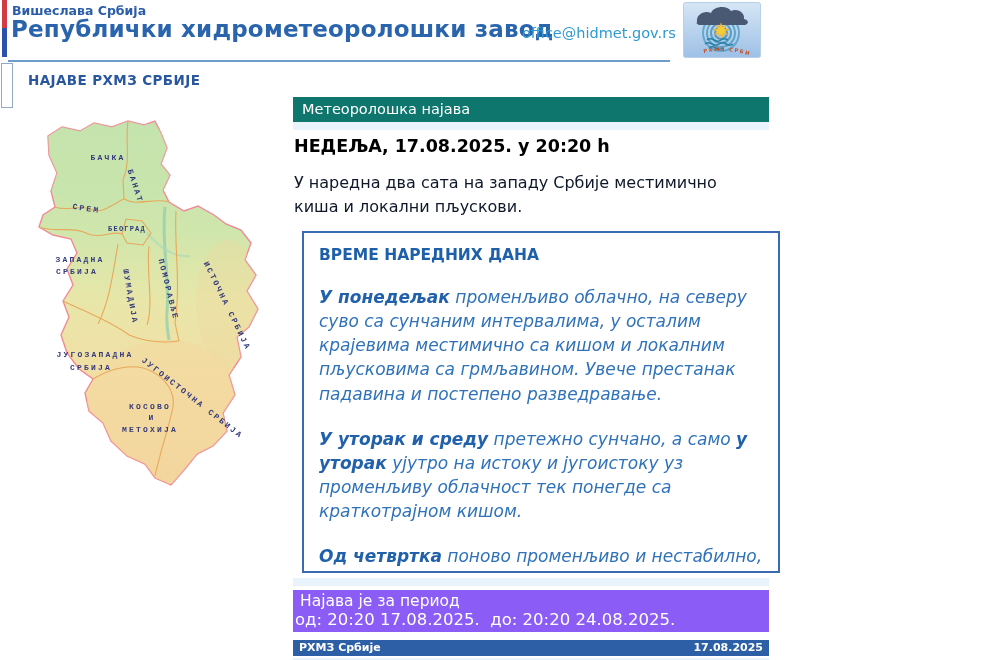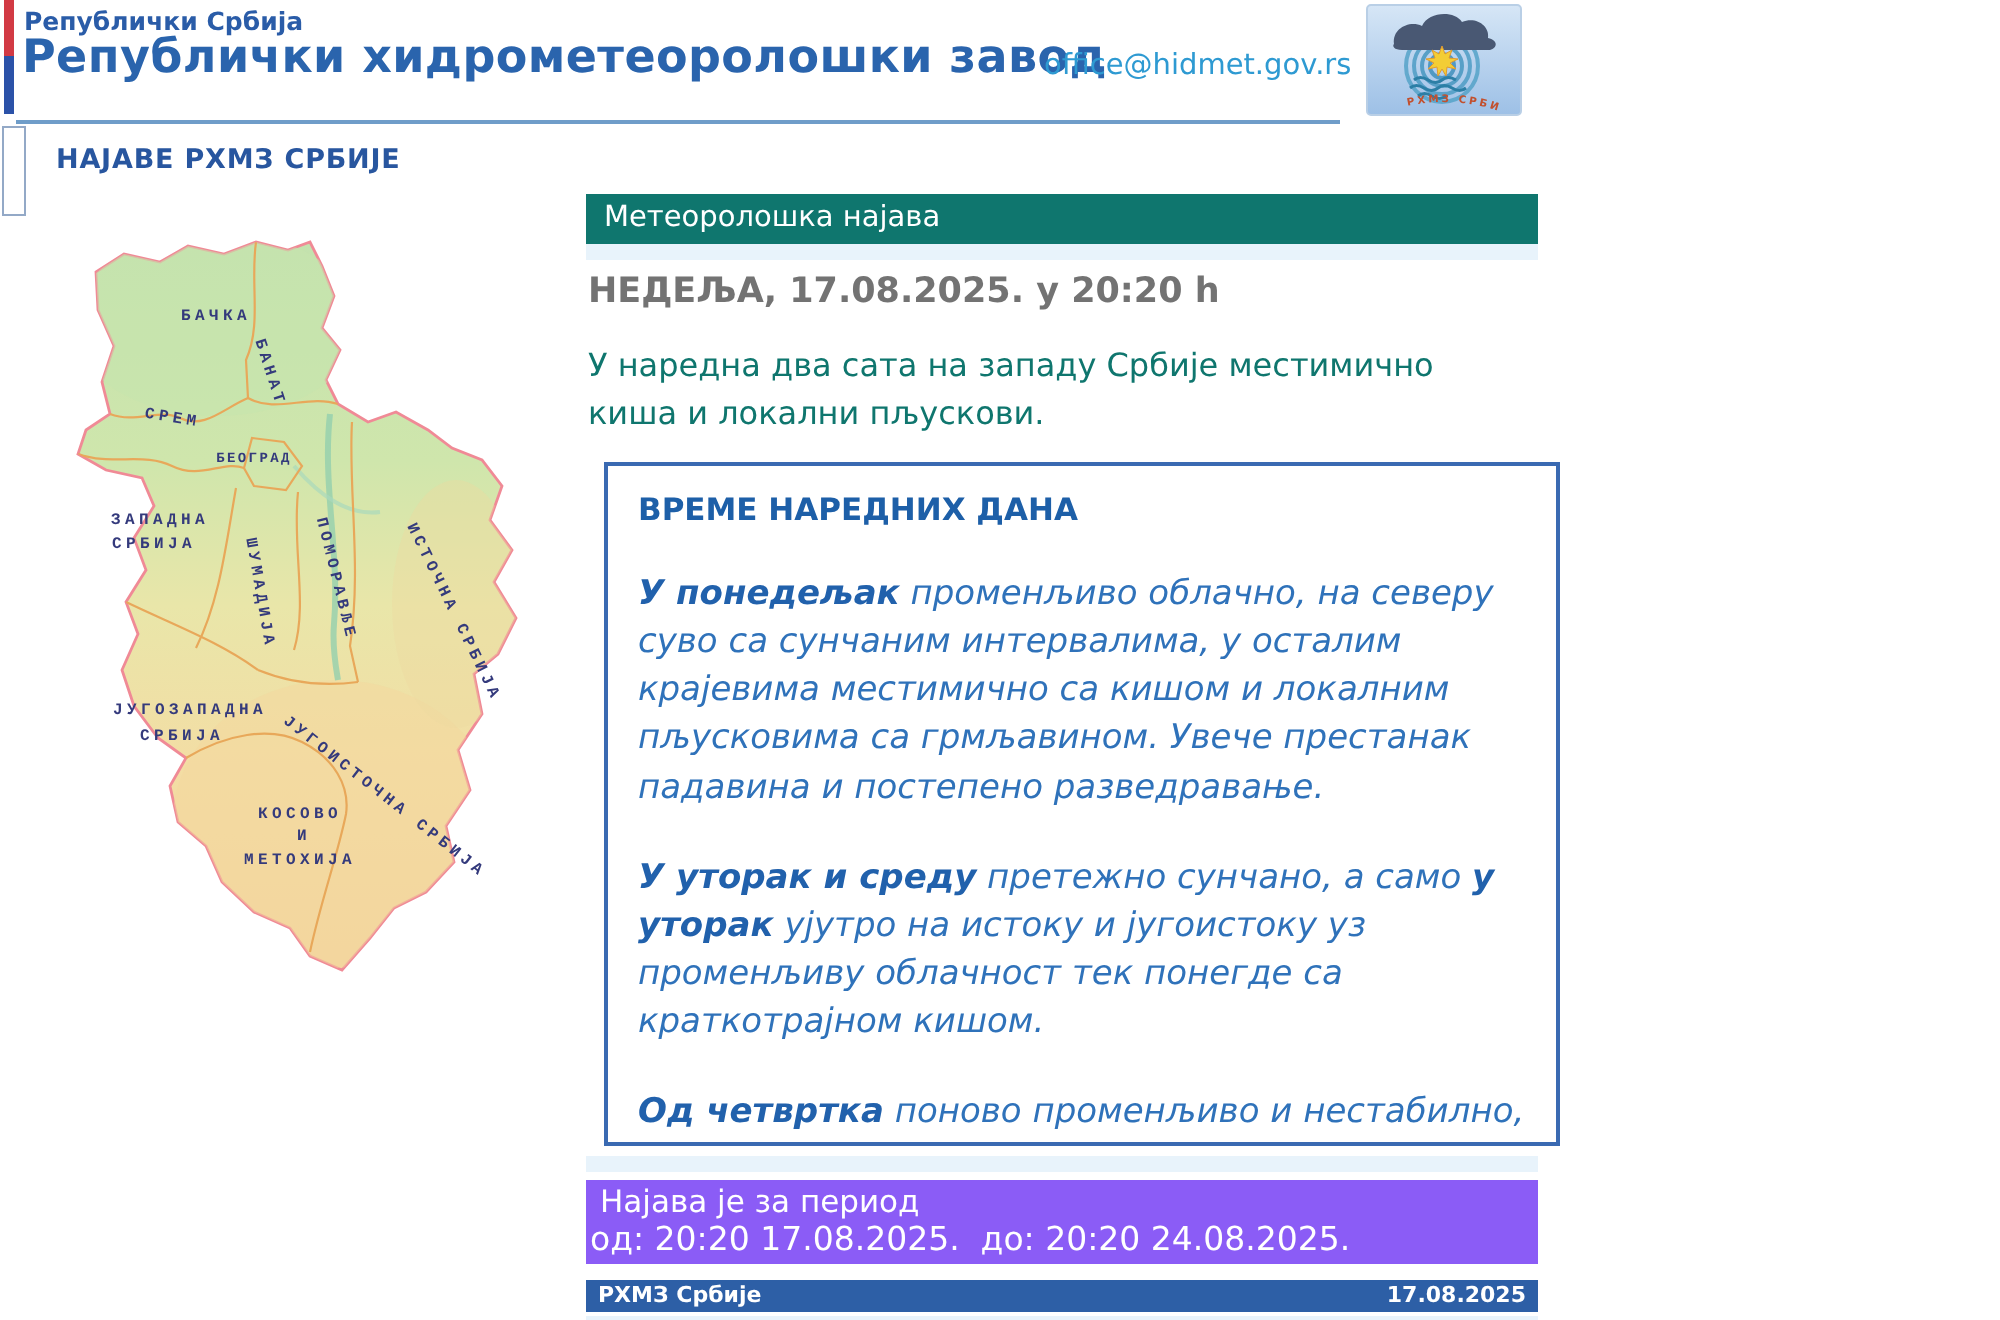"Републички Србија" div.hdr-republic { text: Републички -> Вишеслава }
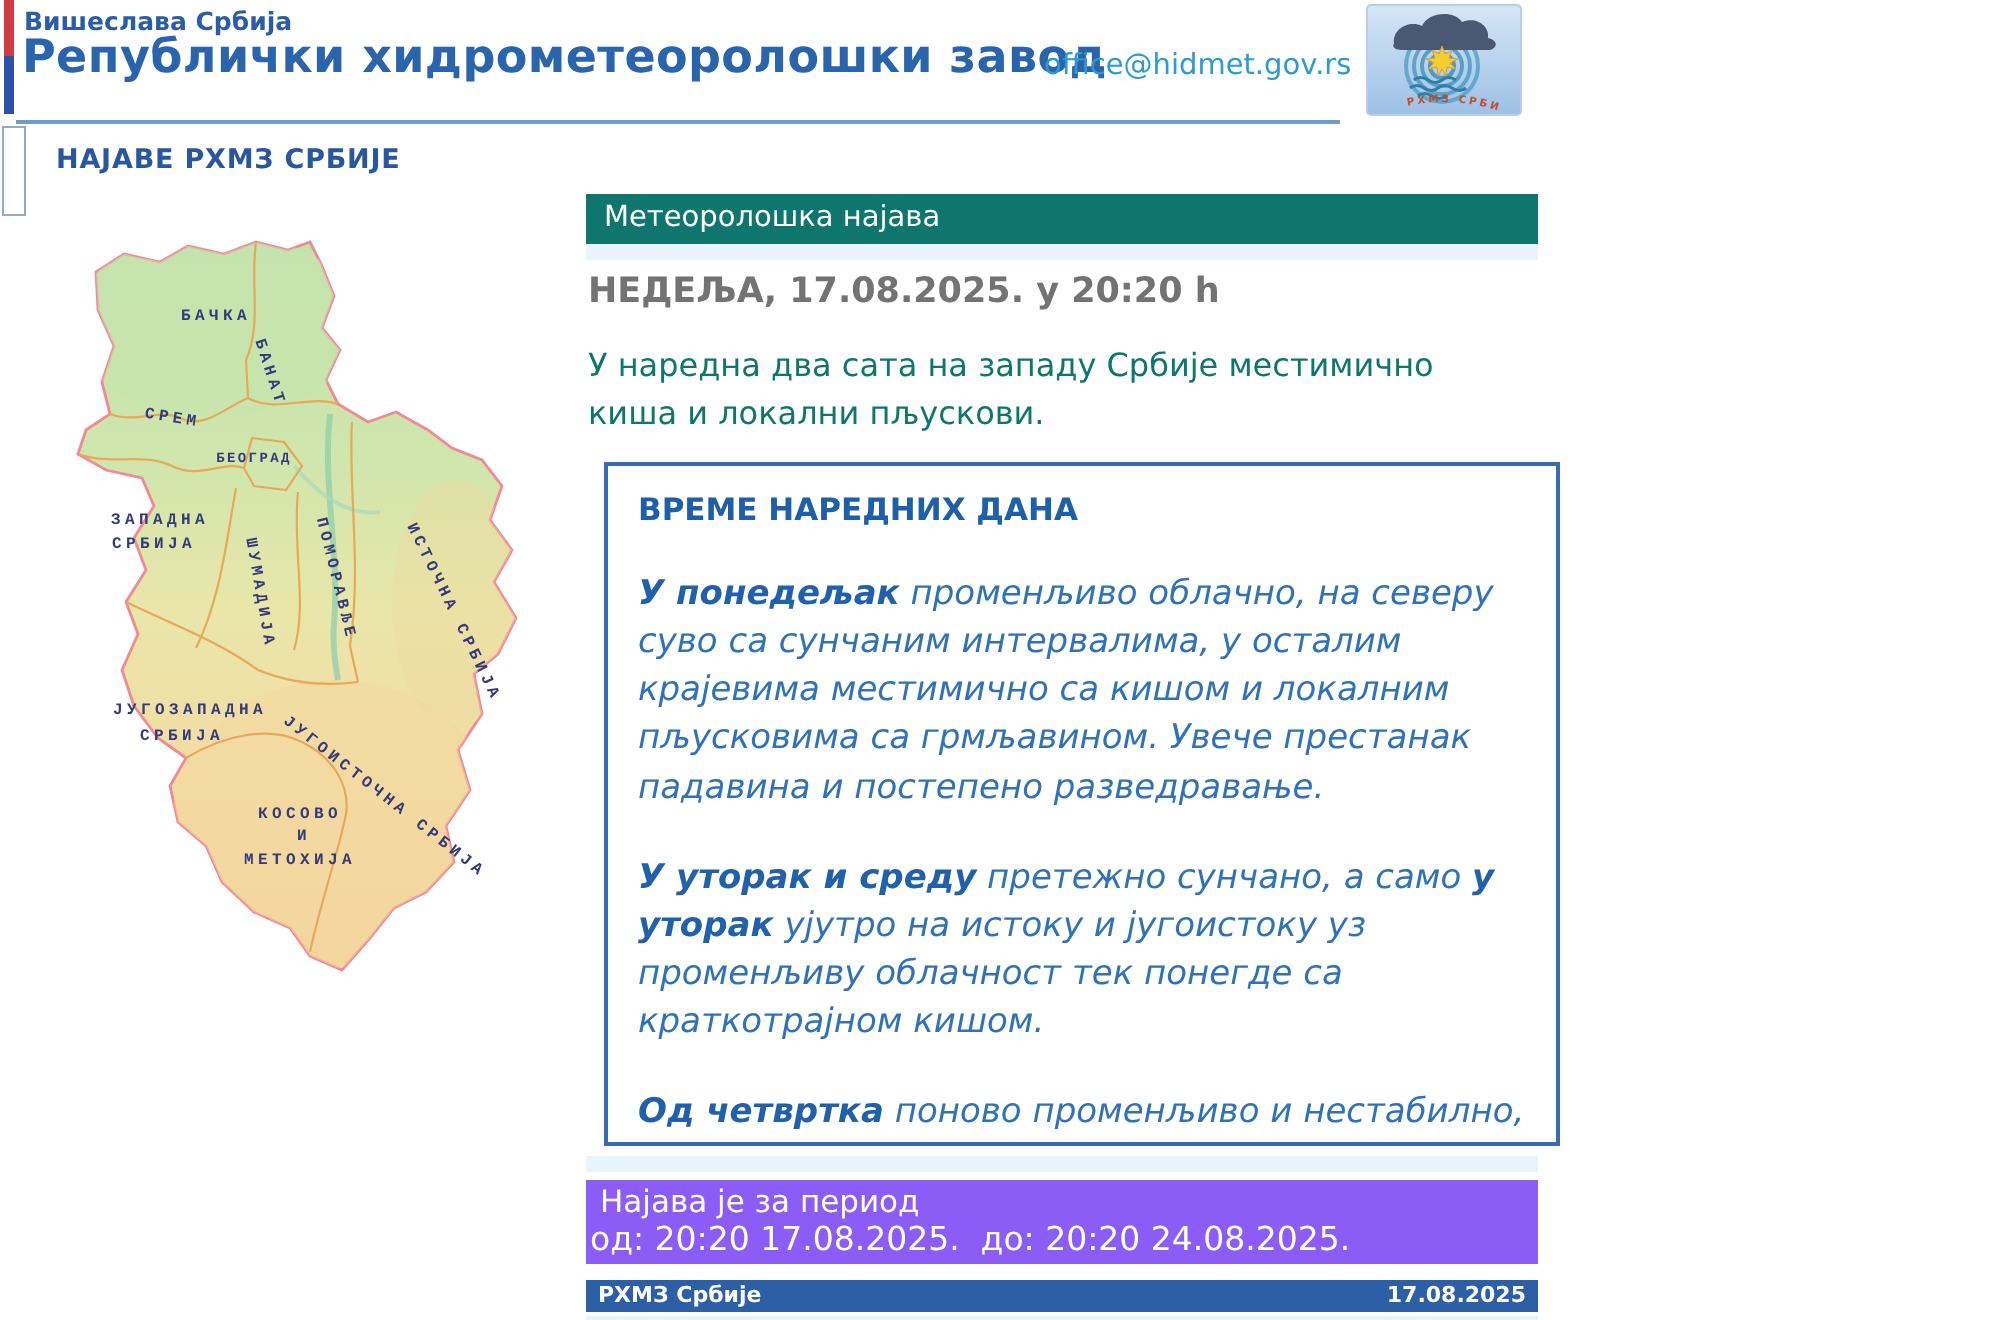"НЕДЕЉА, 17.08.2025. у 20:20 h" .date-head { color: #737373 -> #000000 }
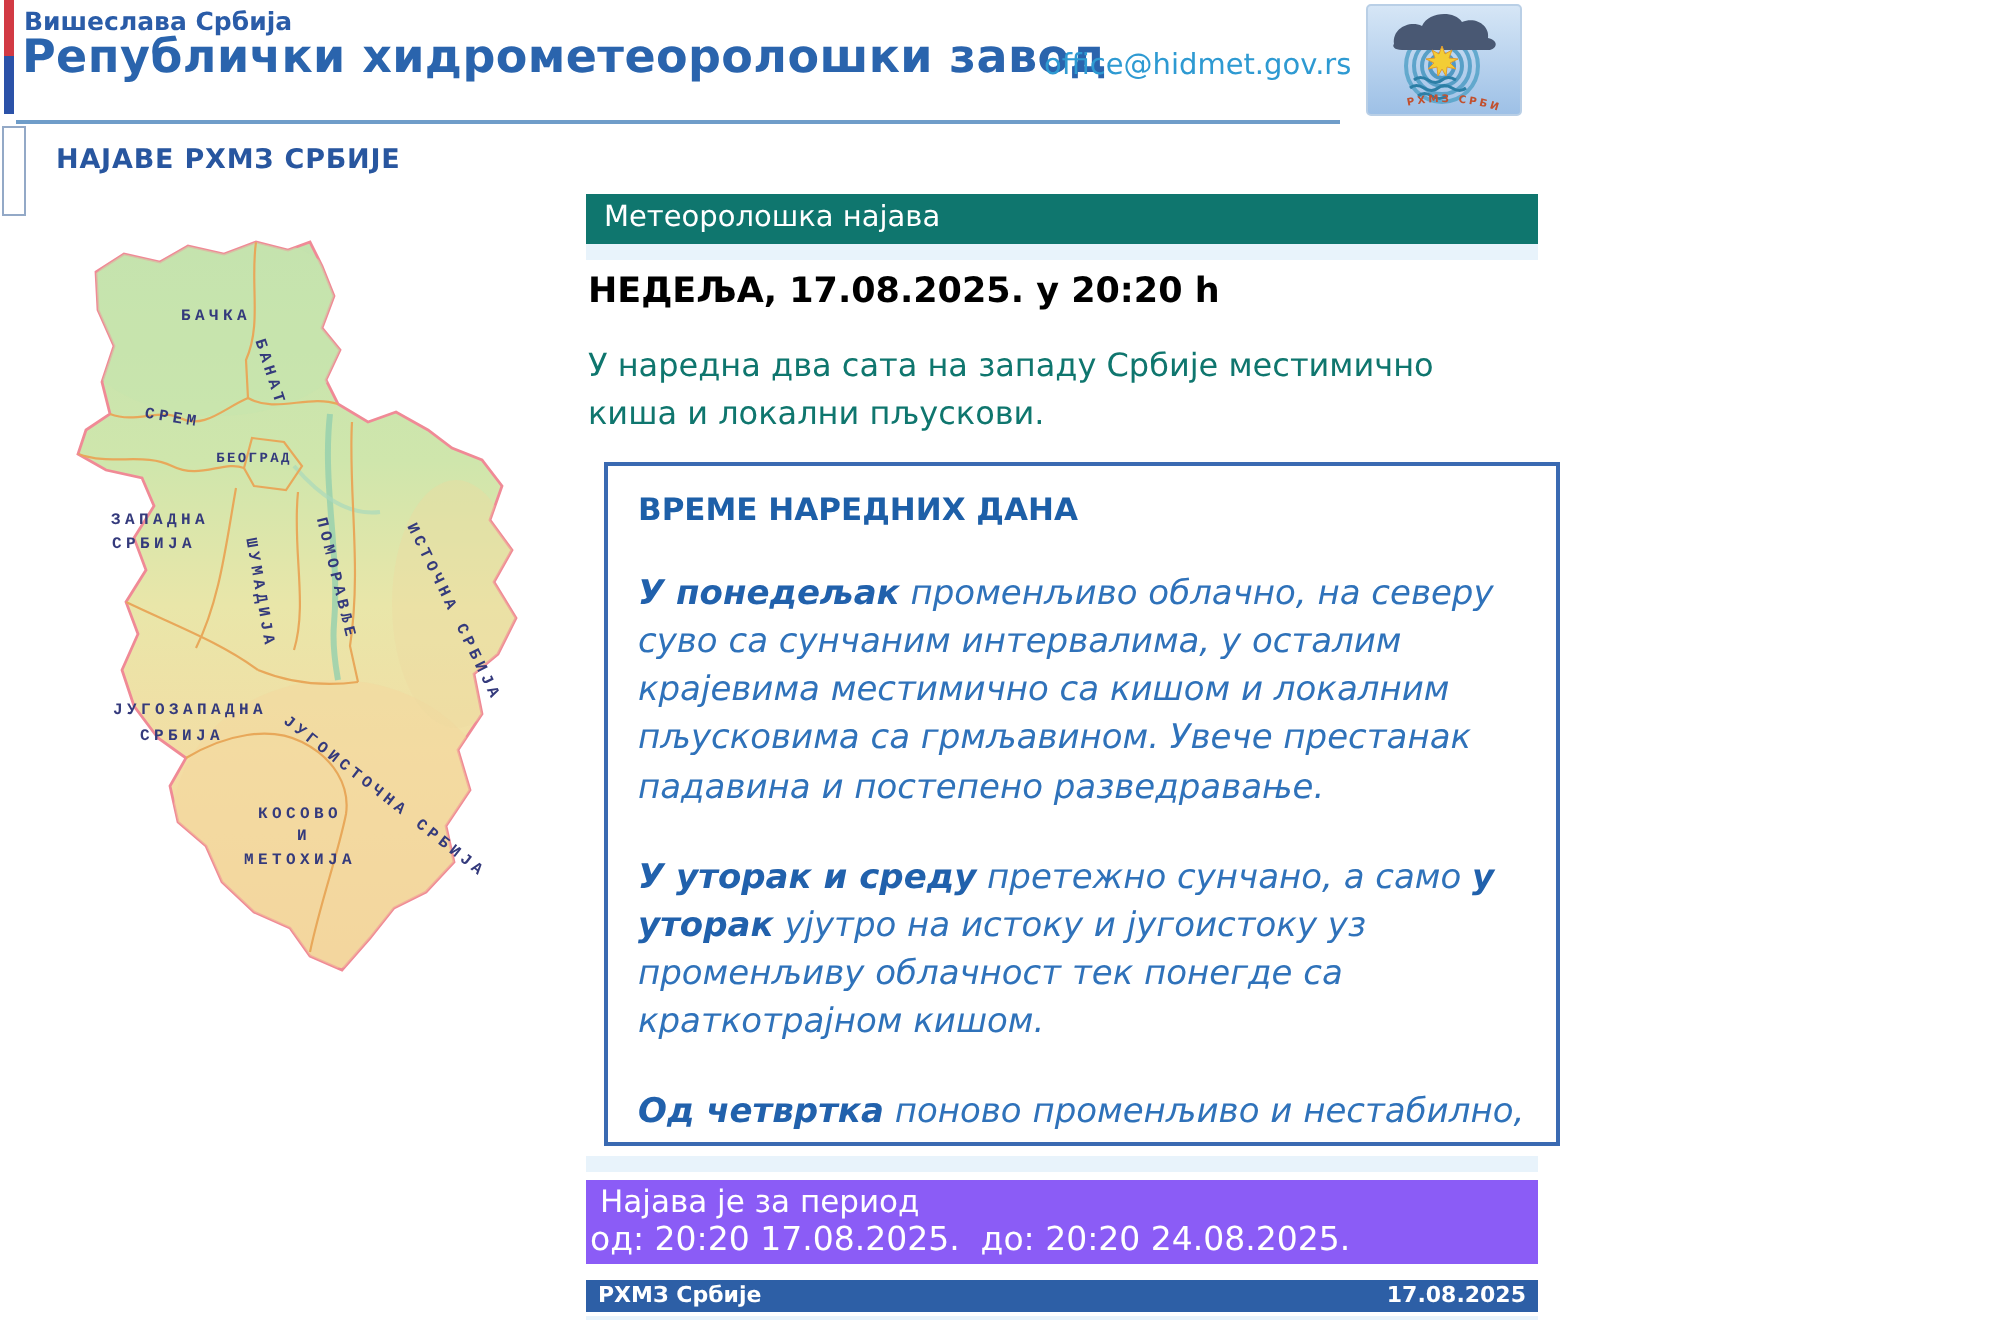"У наредна два сата на" .intro { color: #0f766e -> #0f172a }
